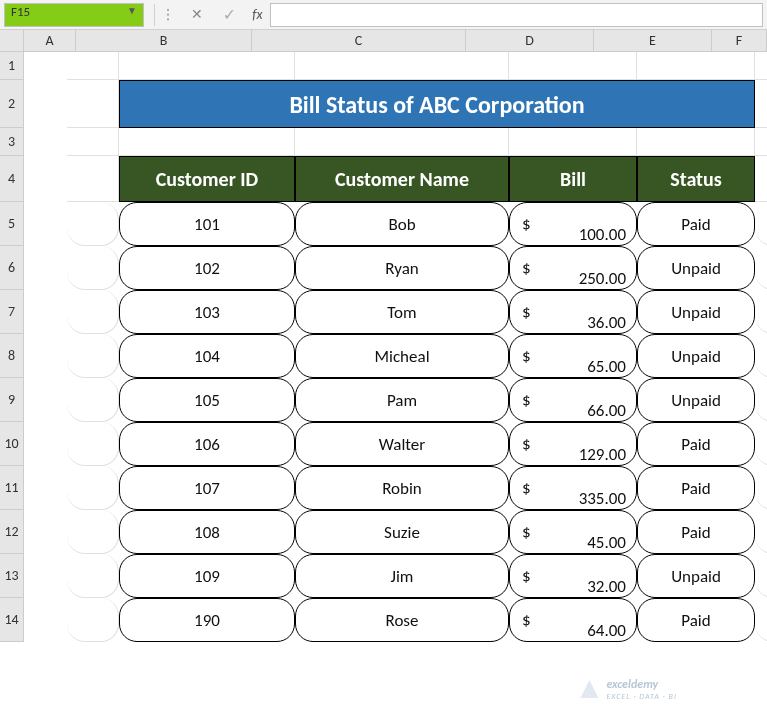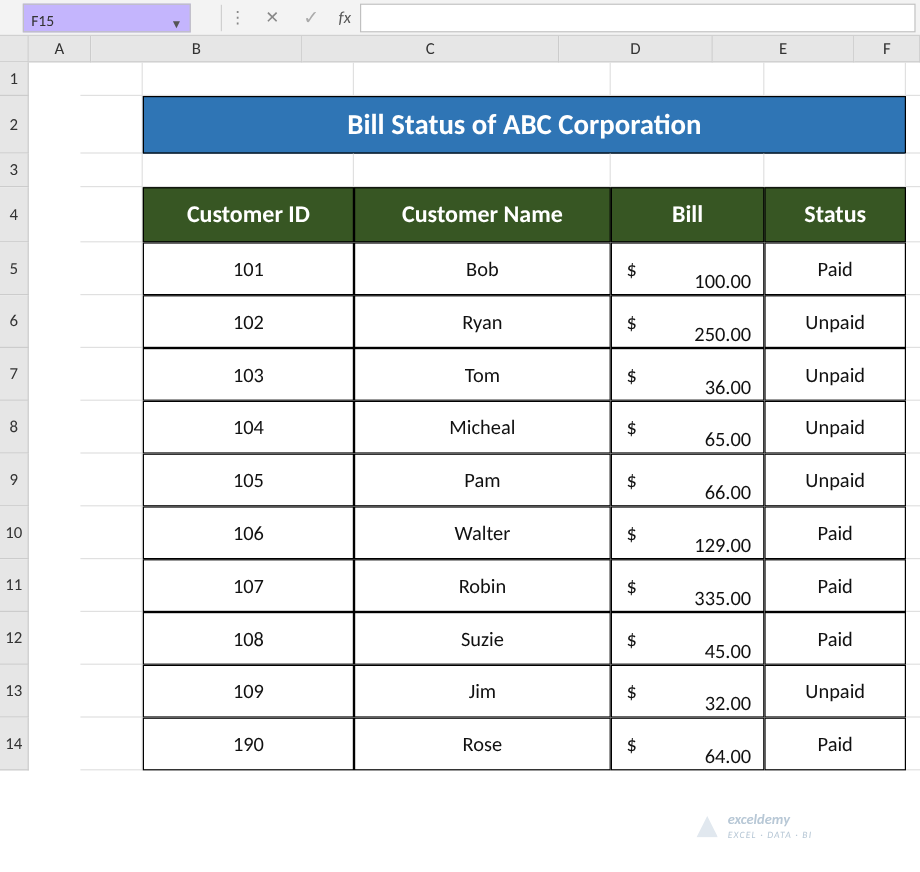"F15" .namebox { align-items: flex-end -> flex-start; background: #c4b5fd -> #84cc16; margin: 0 19px -> 0 4px }
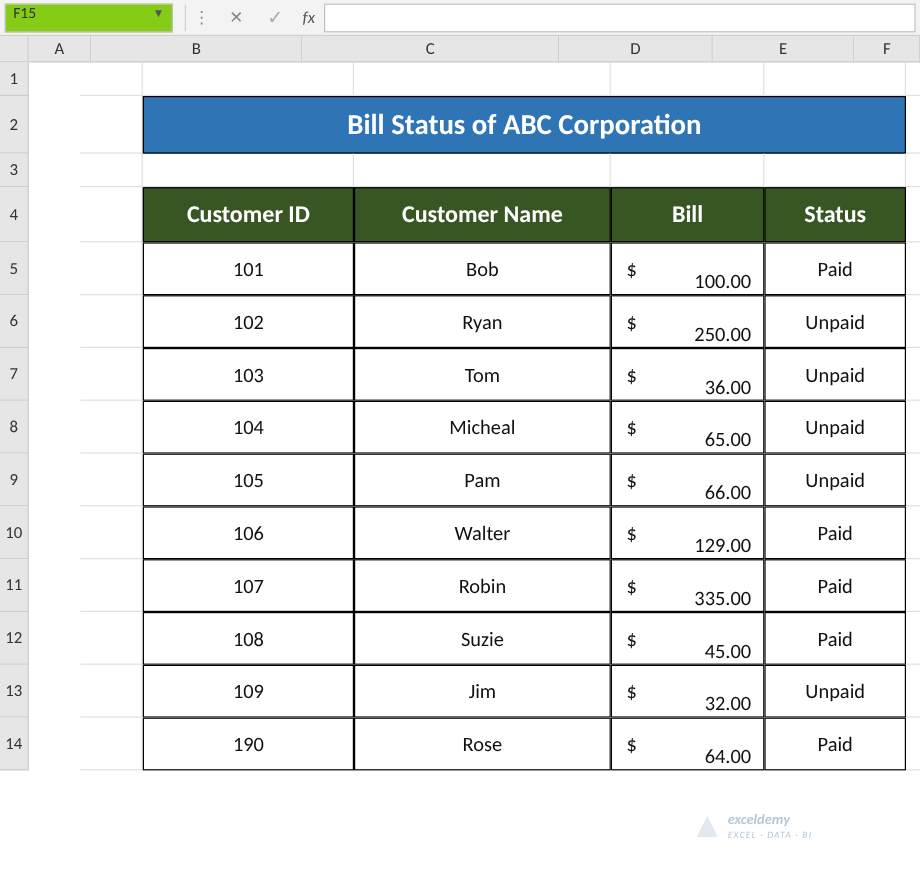"101" .rD { border-radius: none -> 18px }
